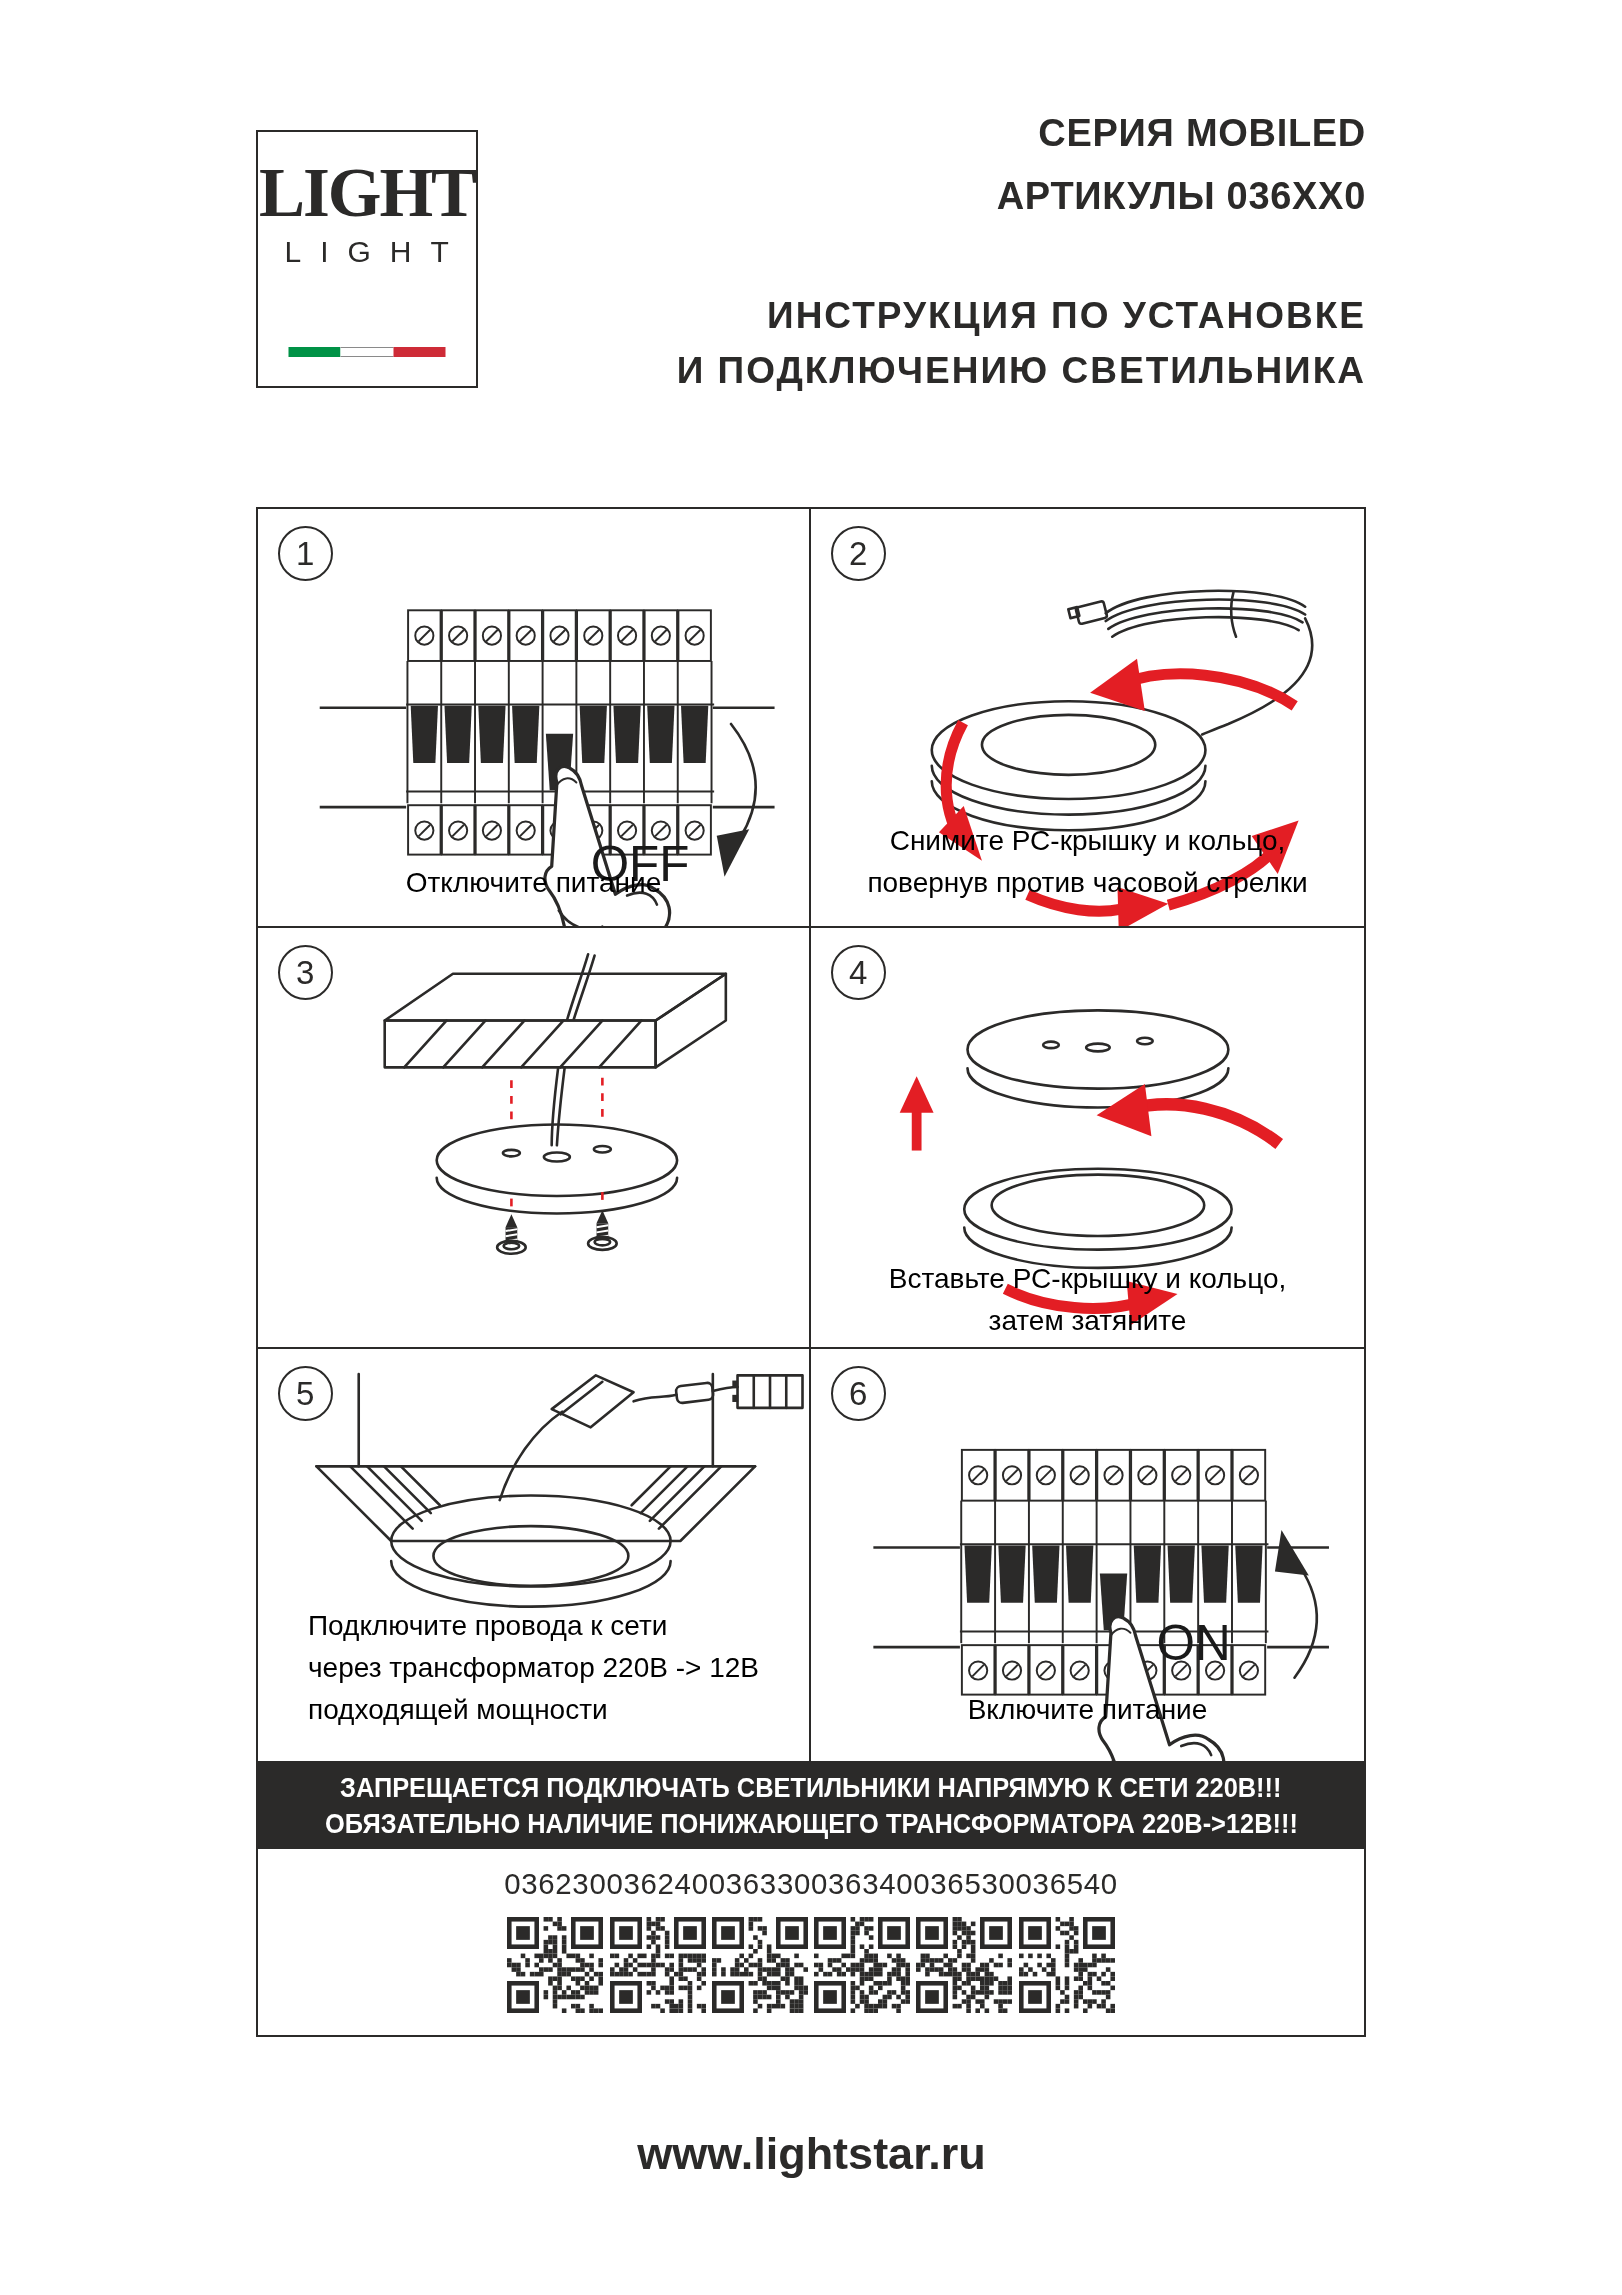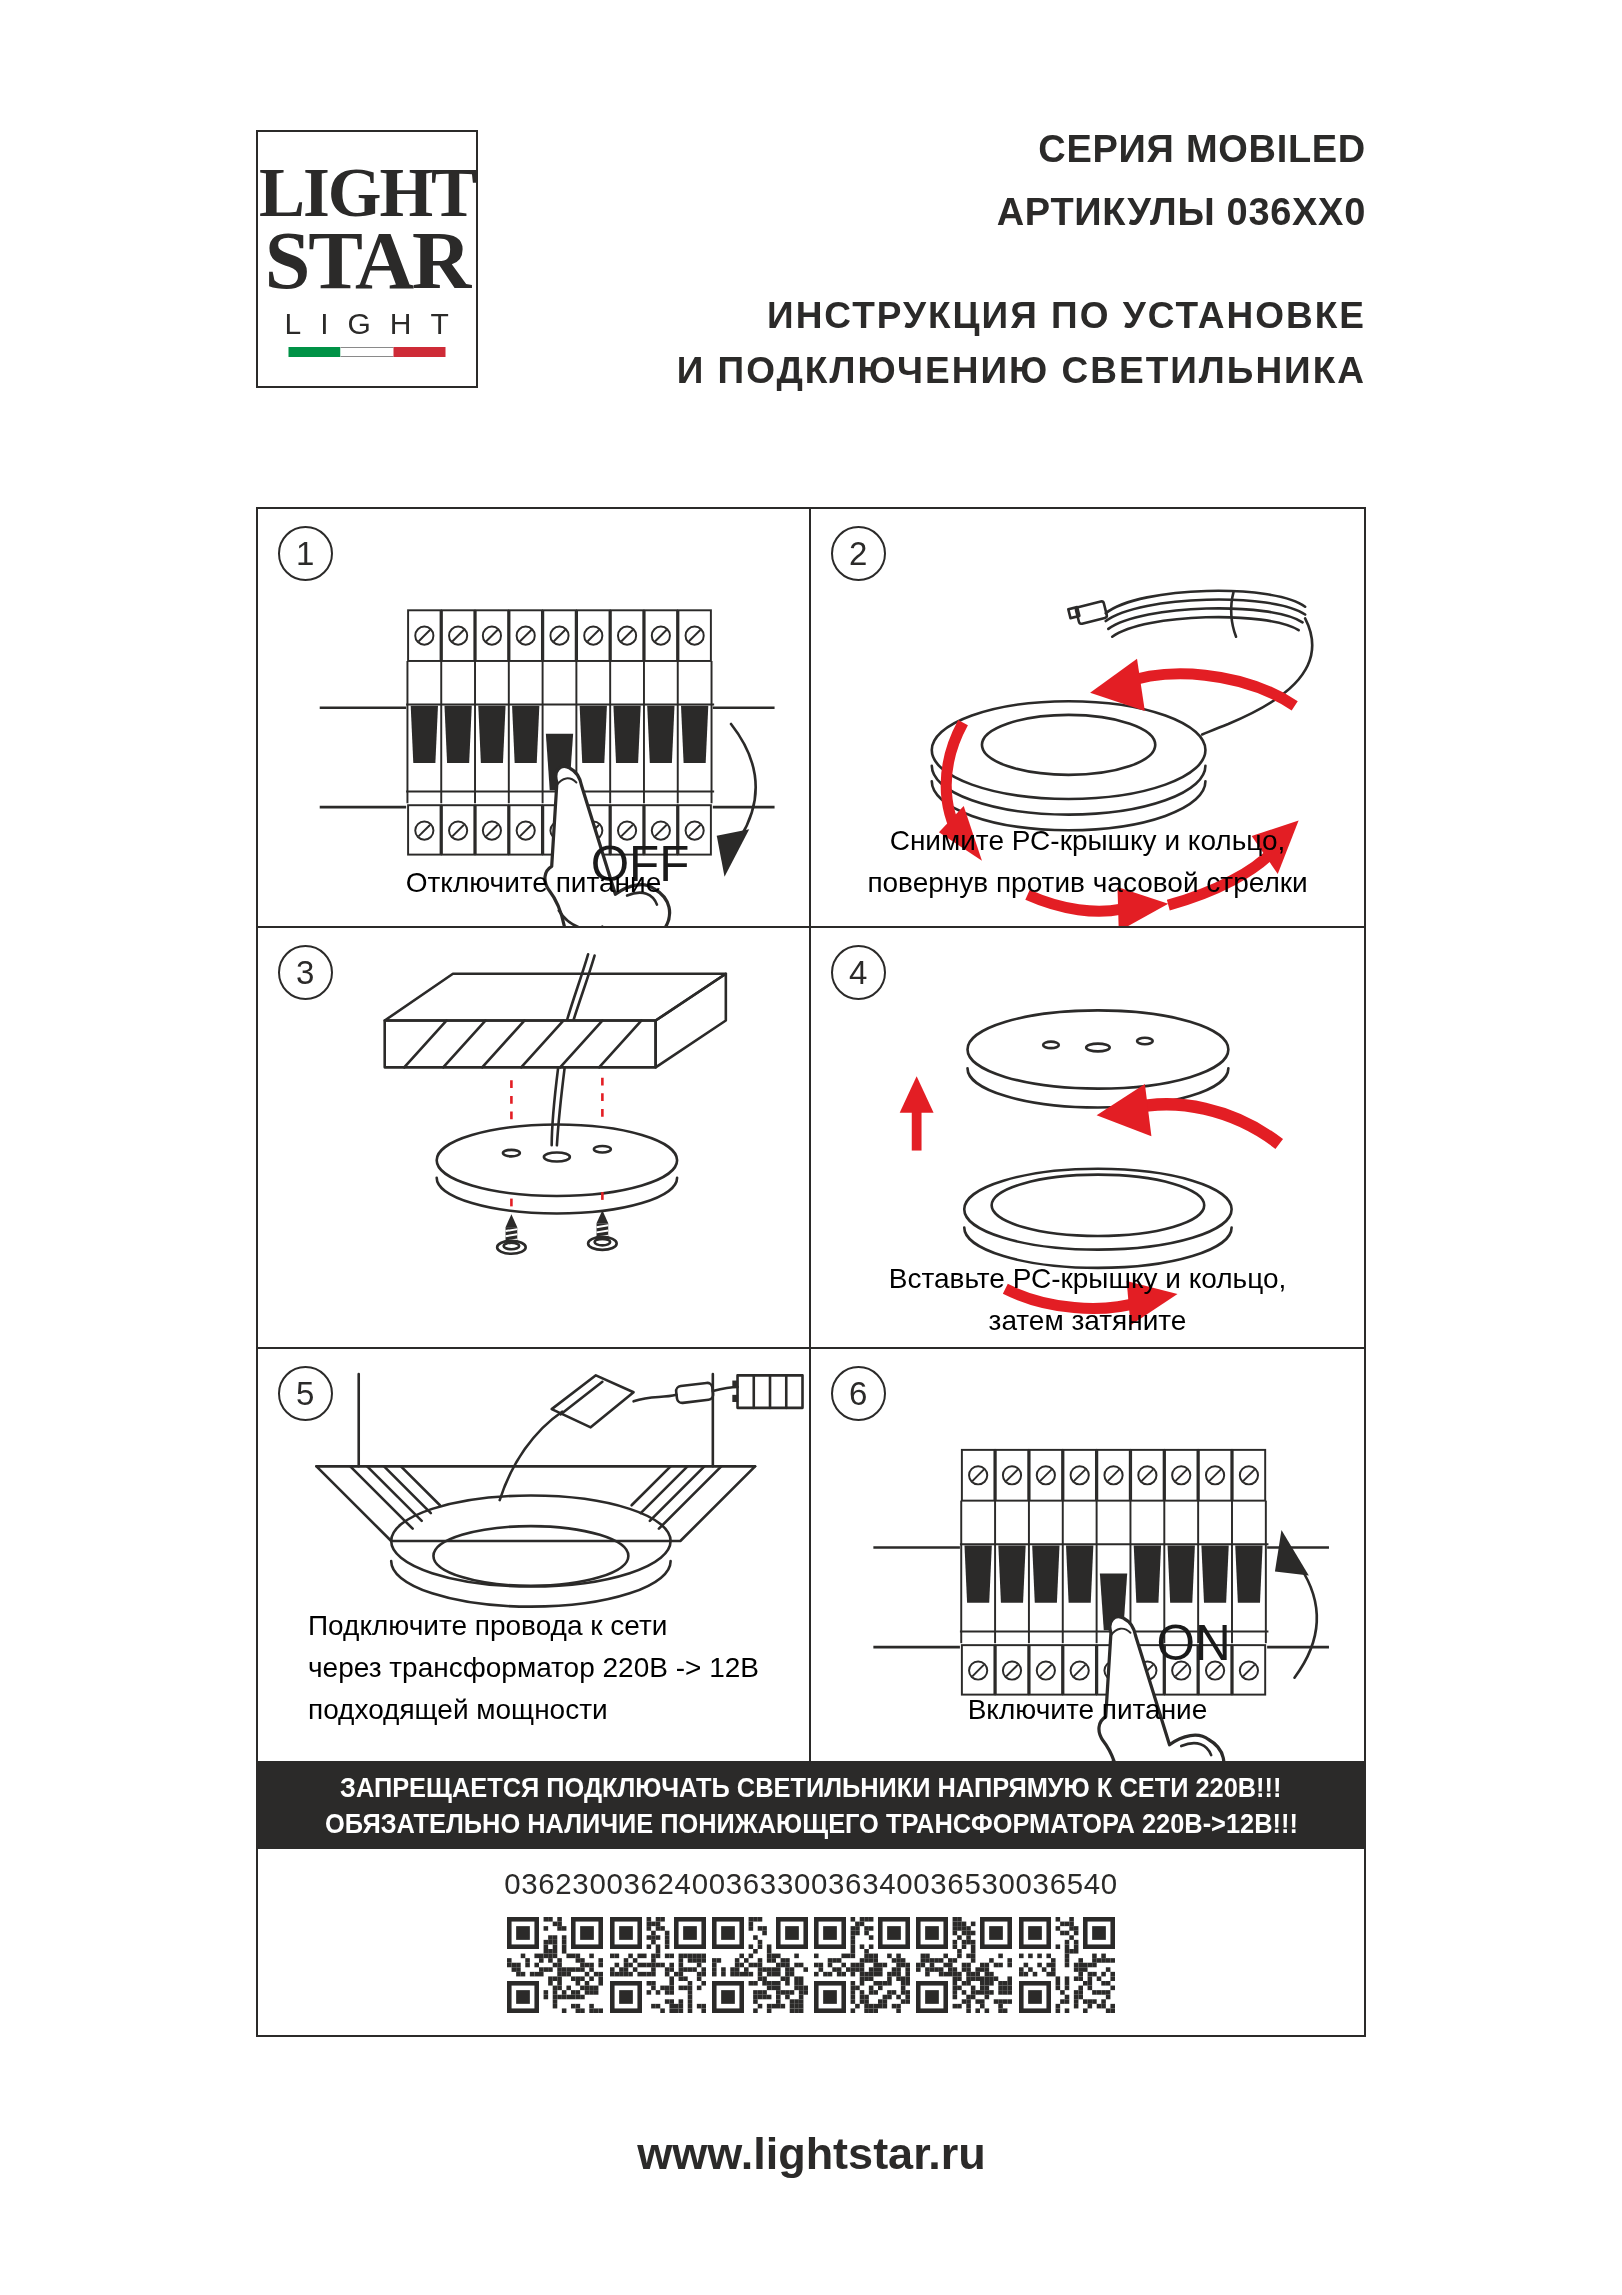"СЕРИЯ MOBILED" .hdr-series { top: 118px -> 102px }
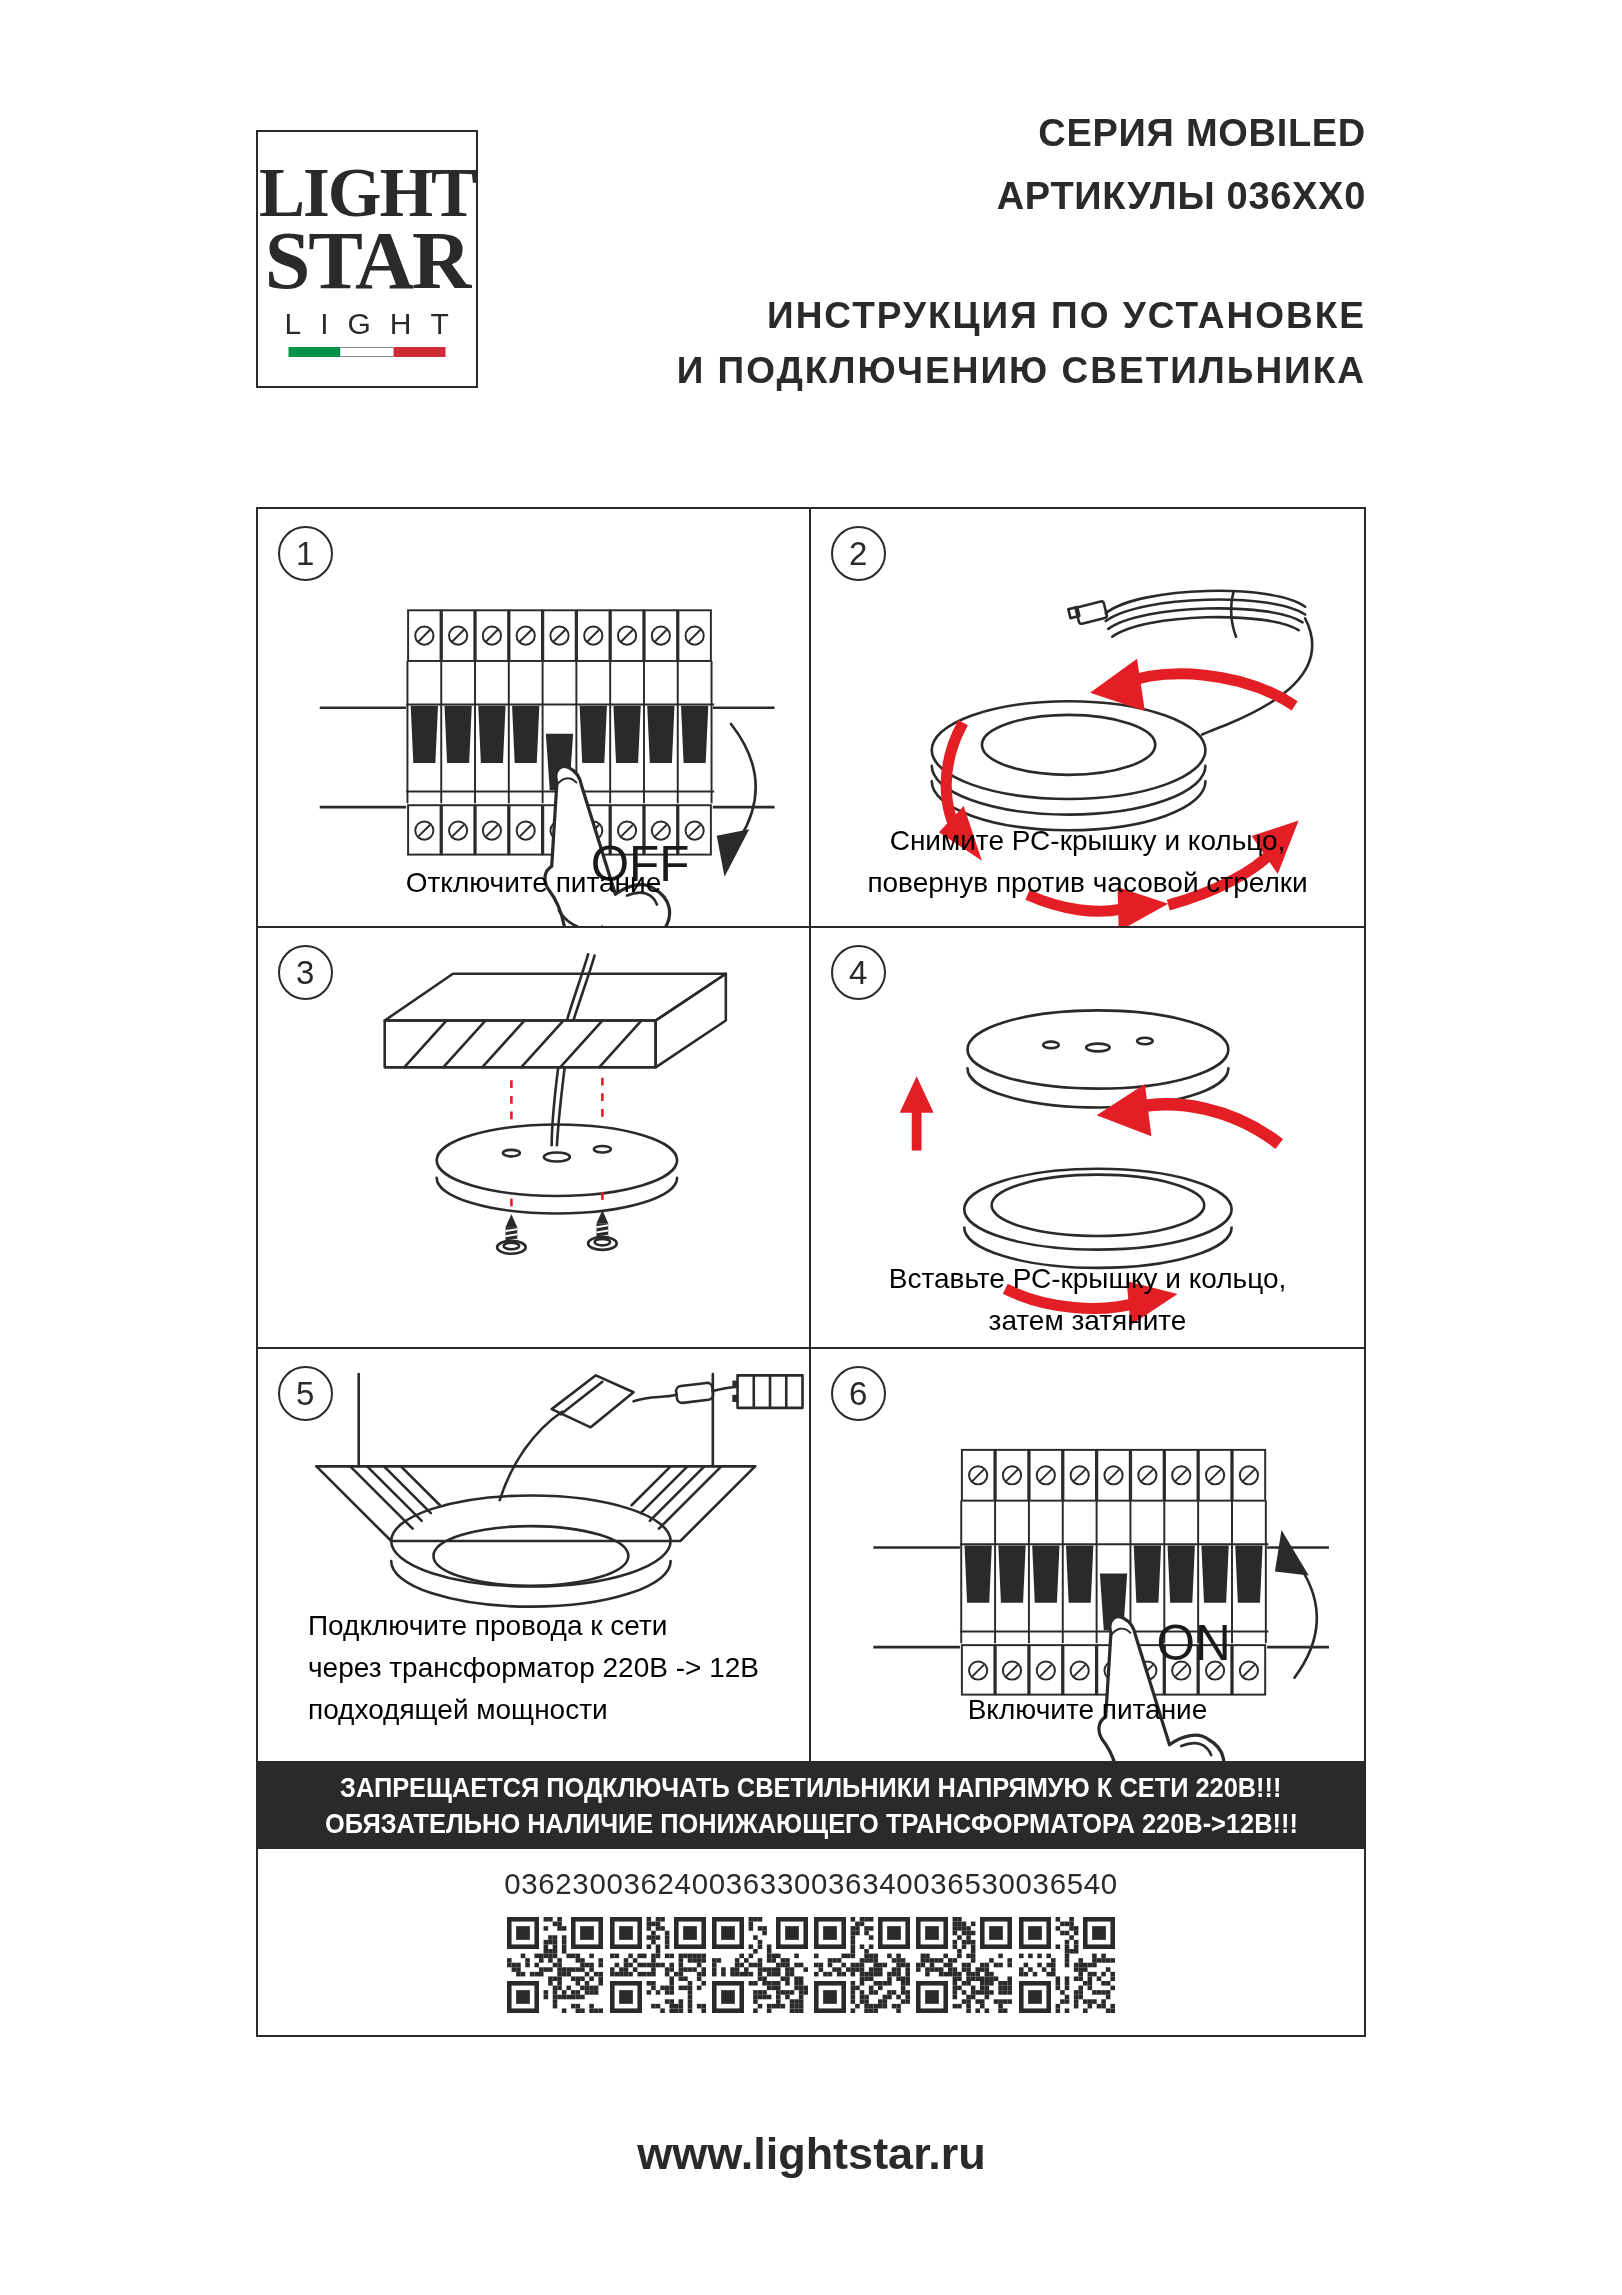"STAR" div.logo-star { html: <div>STAR</div> -> none }
